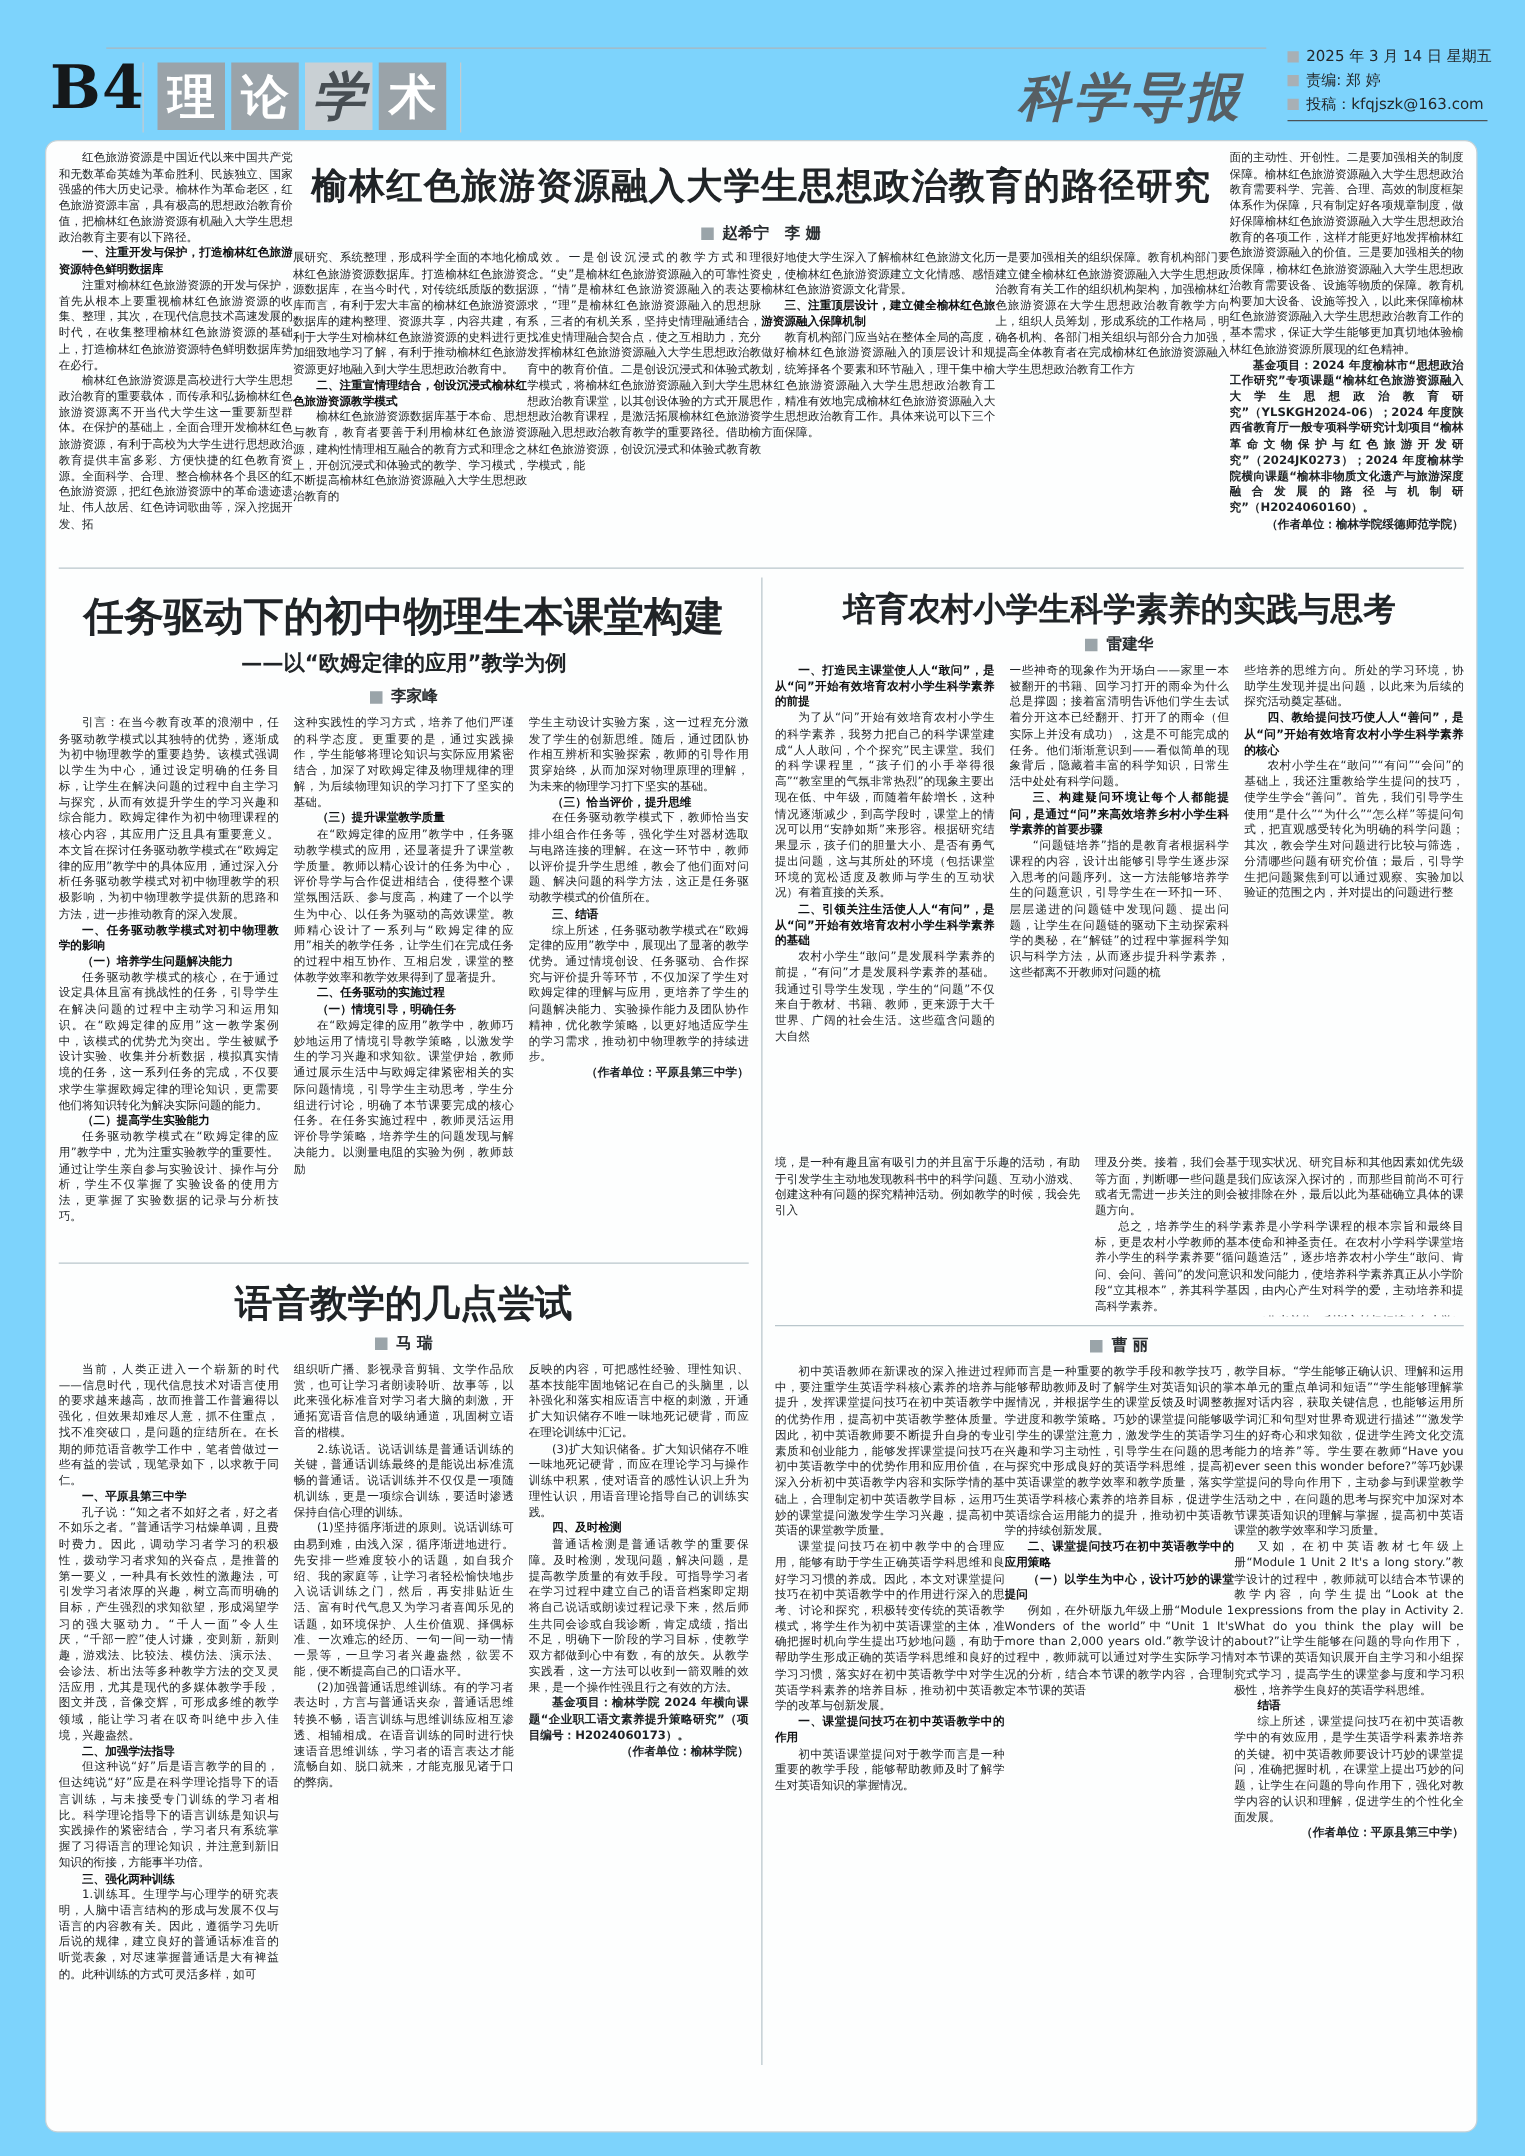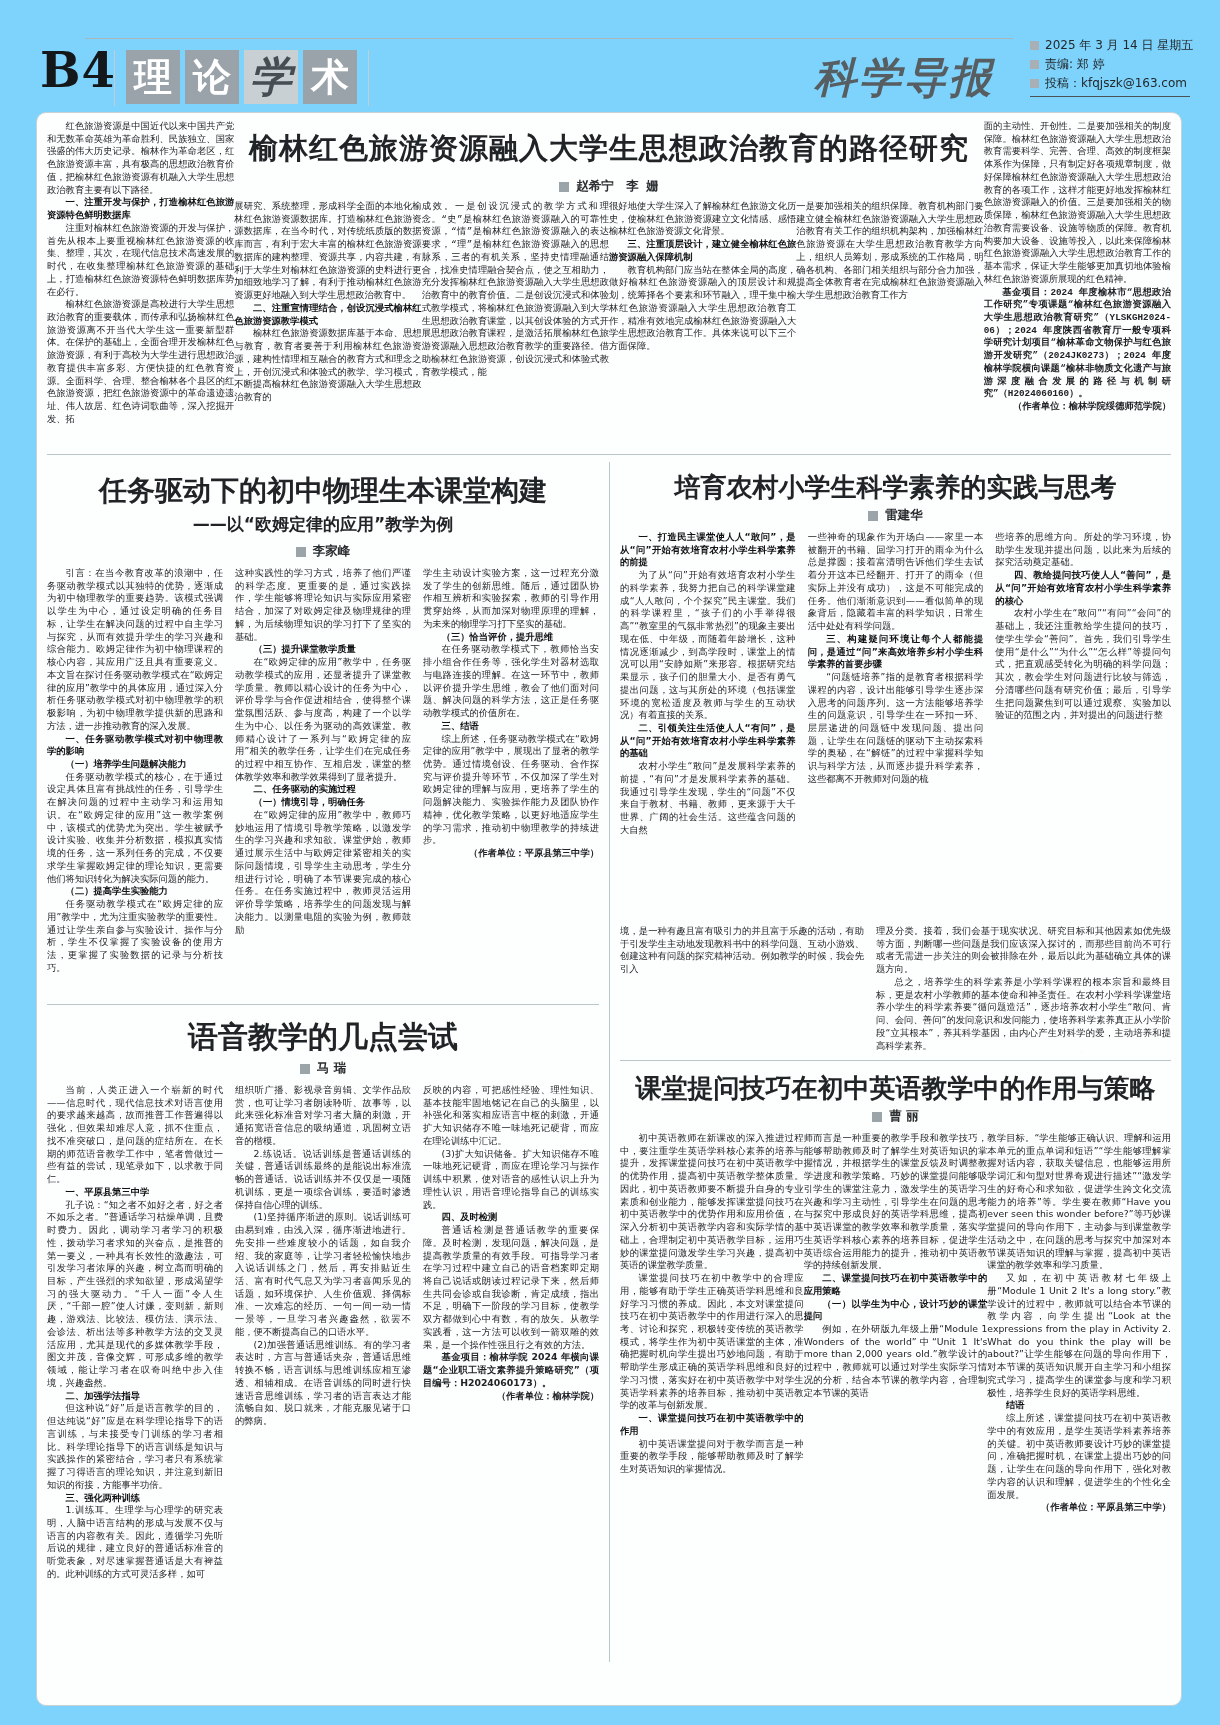"红色旅游资源是中国近代以来中国共产党和无数革命英雄为革命胜利、民族独立、国家强盛" .a1-grid { font-family: Liberation Mono, monospace -> none }
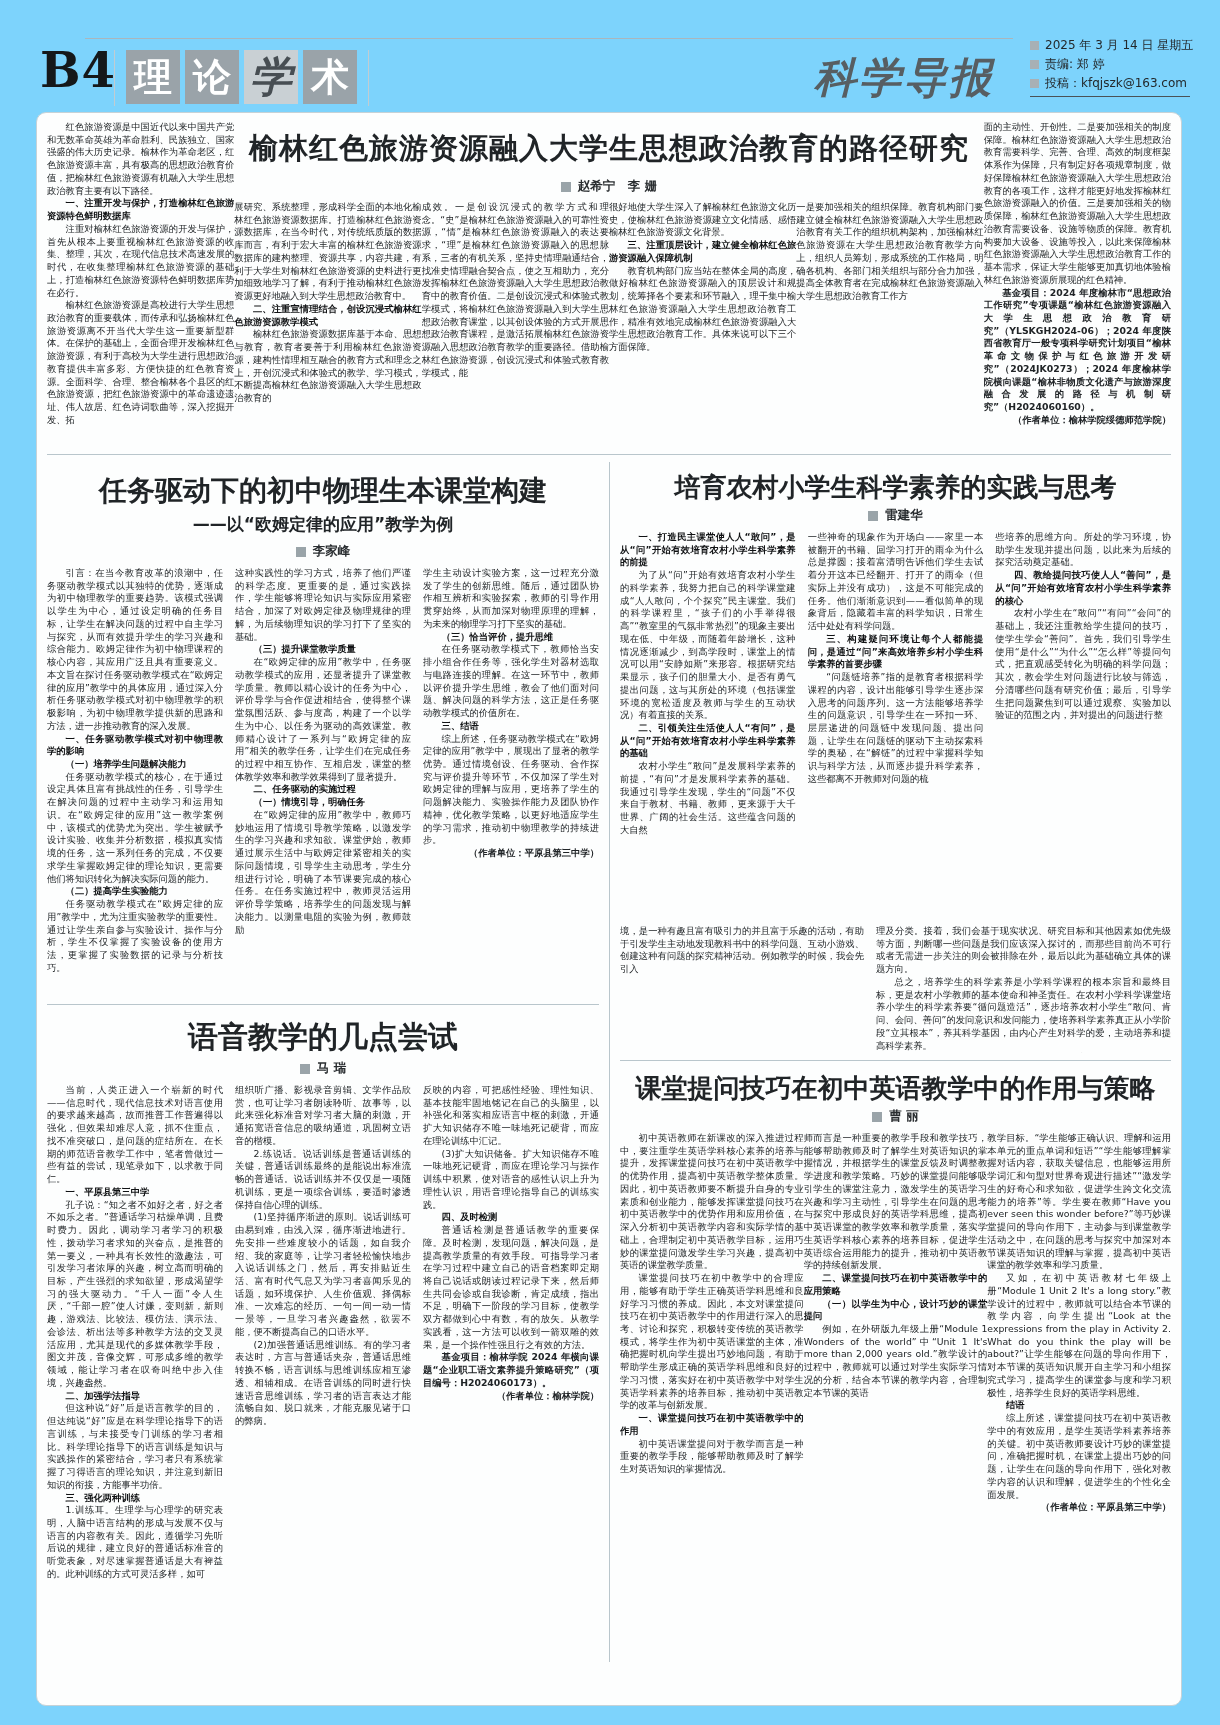"任务驱动下的初中物理生本课堂构建" .a2-title { font-size: 28px -> 32px }
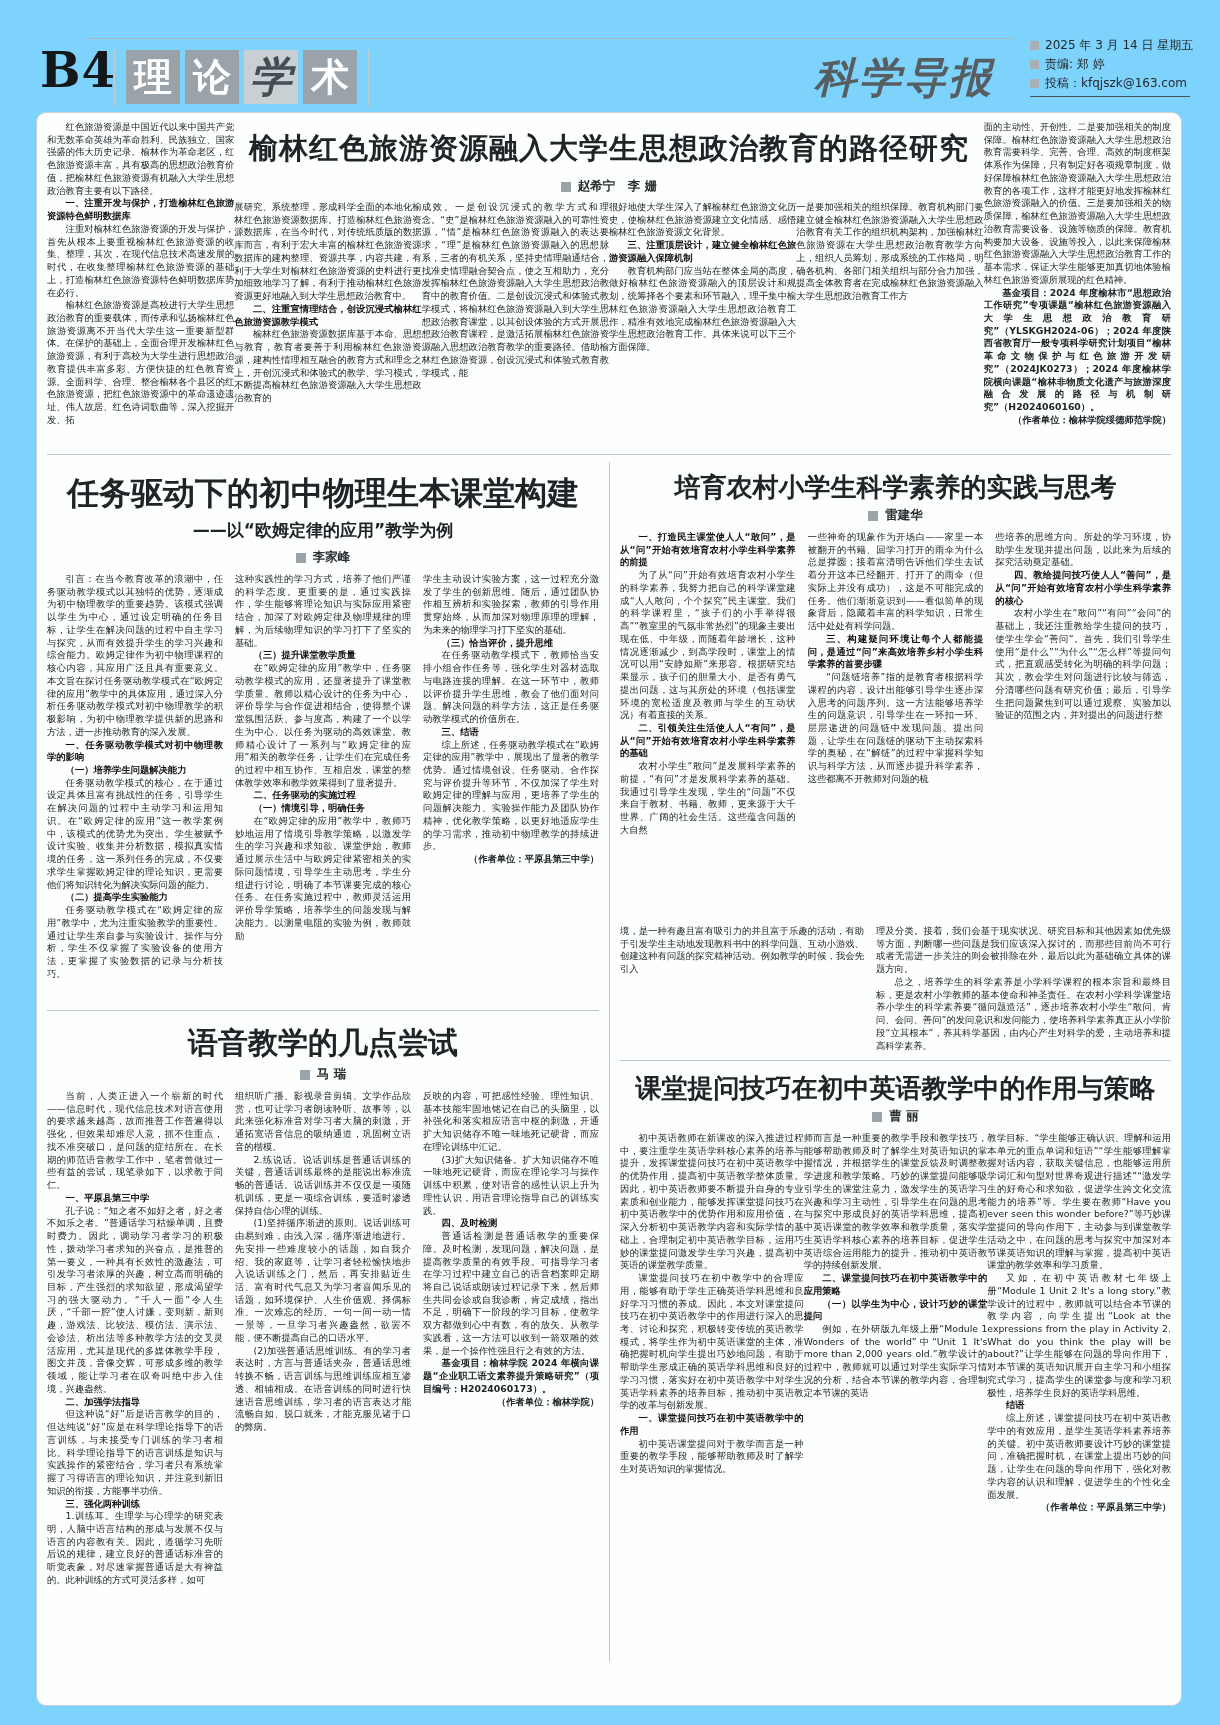"课堂提问技巧在初中英语教学中的作用与策略" div.a5-title { html: <div>课堂提问技巧在初中英语教学中的作用与策略</div> -> none }
